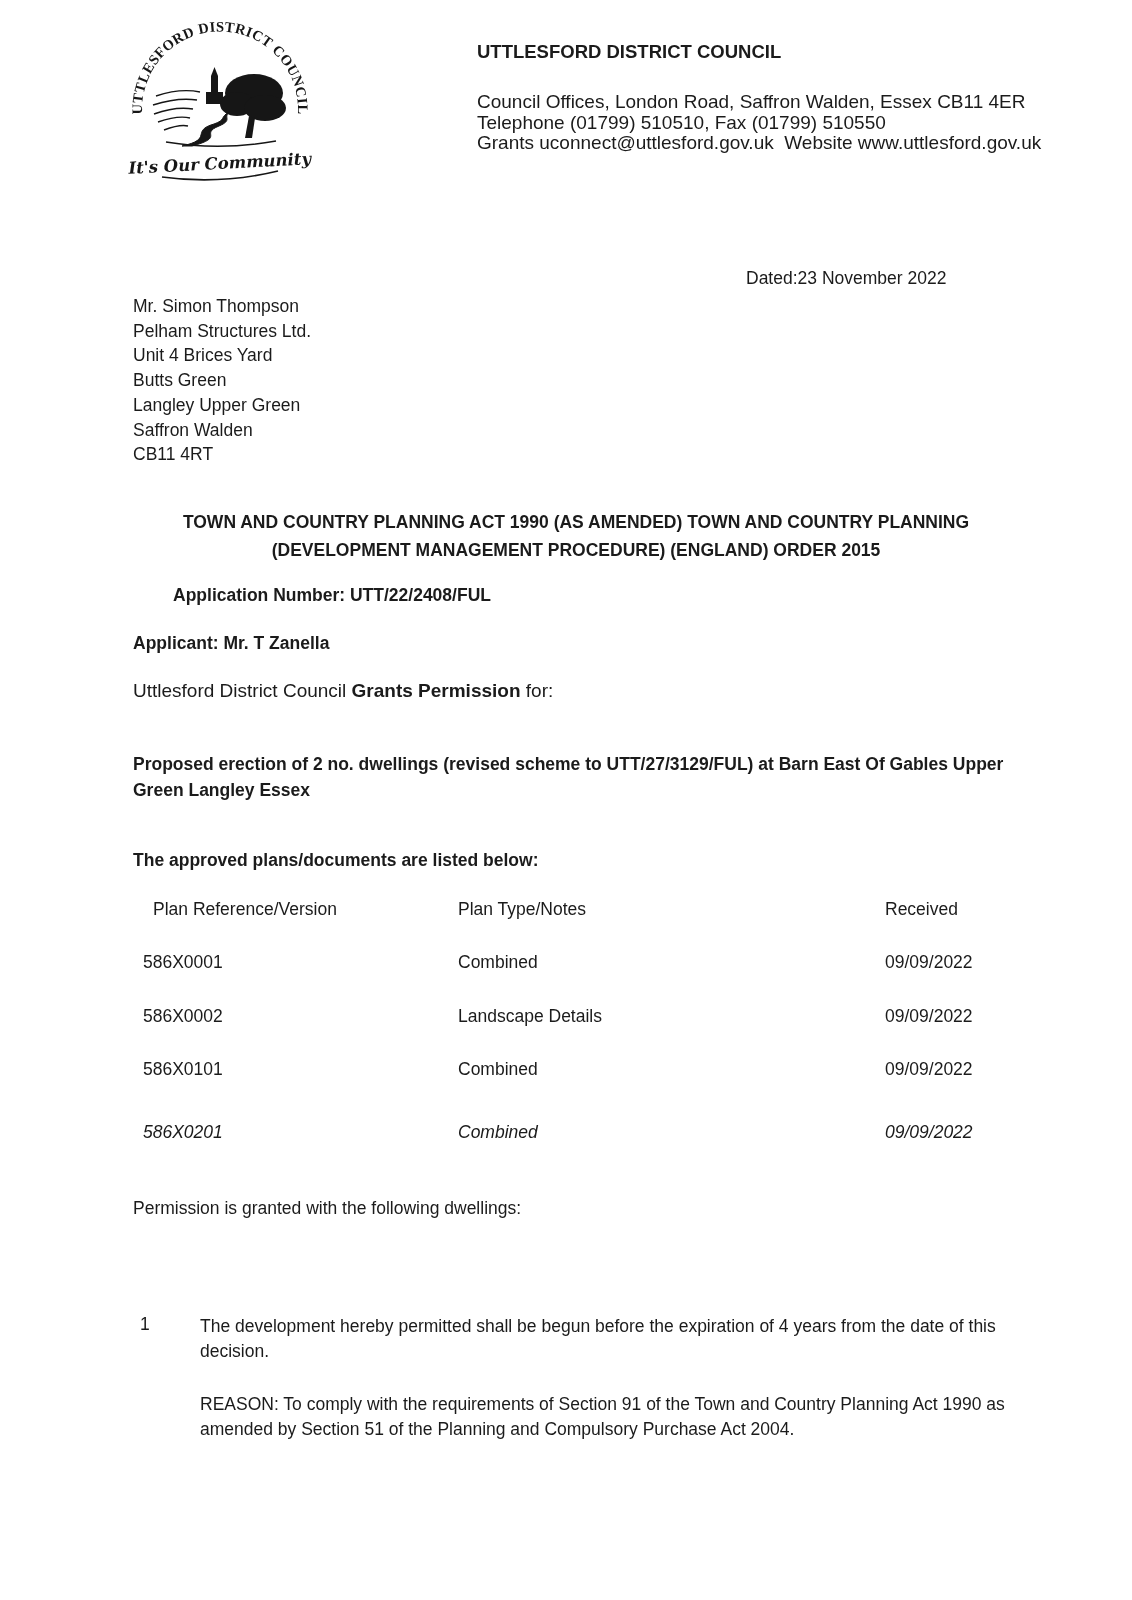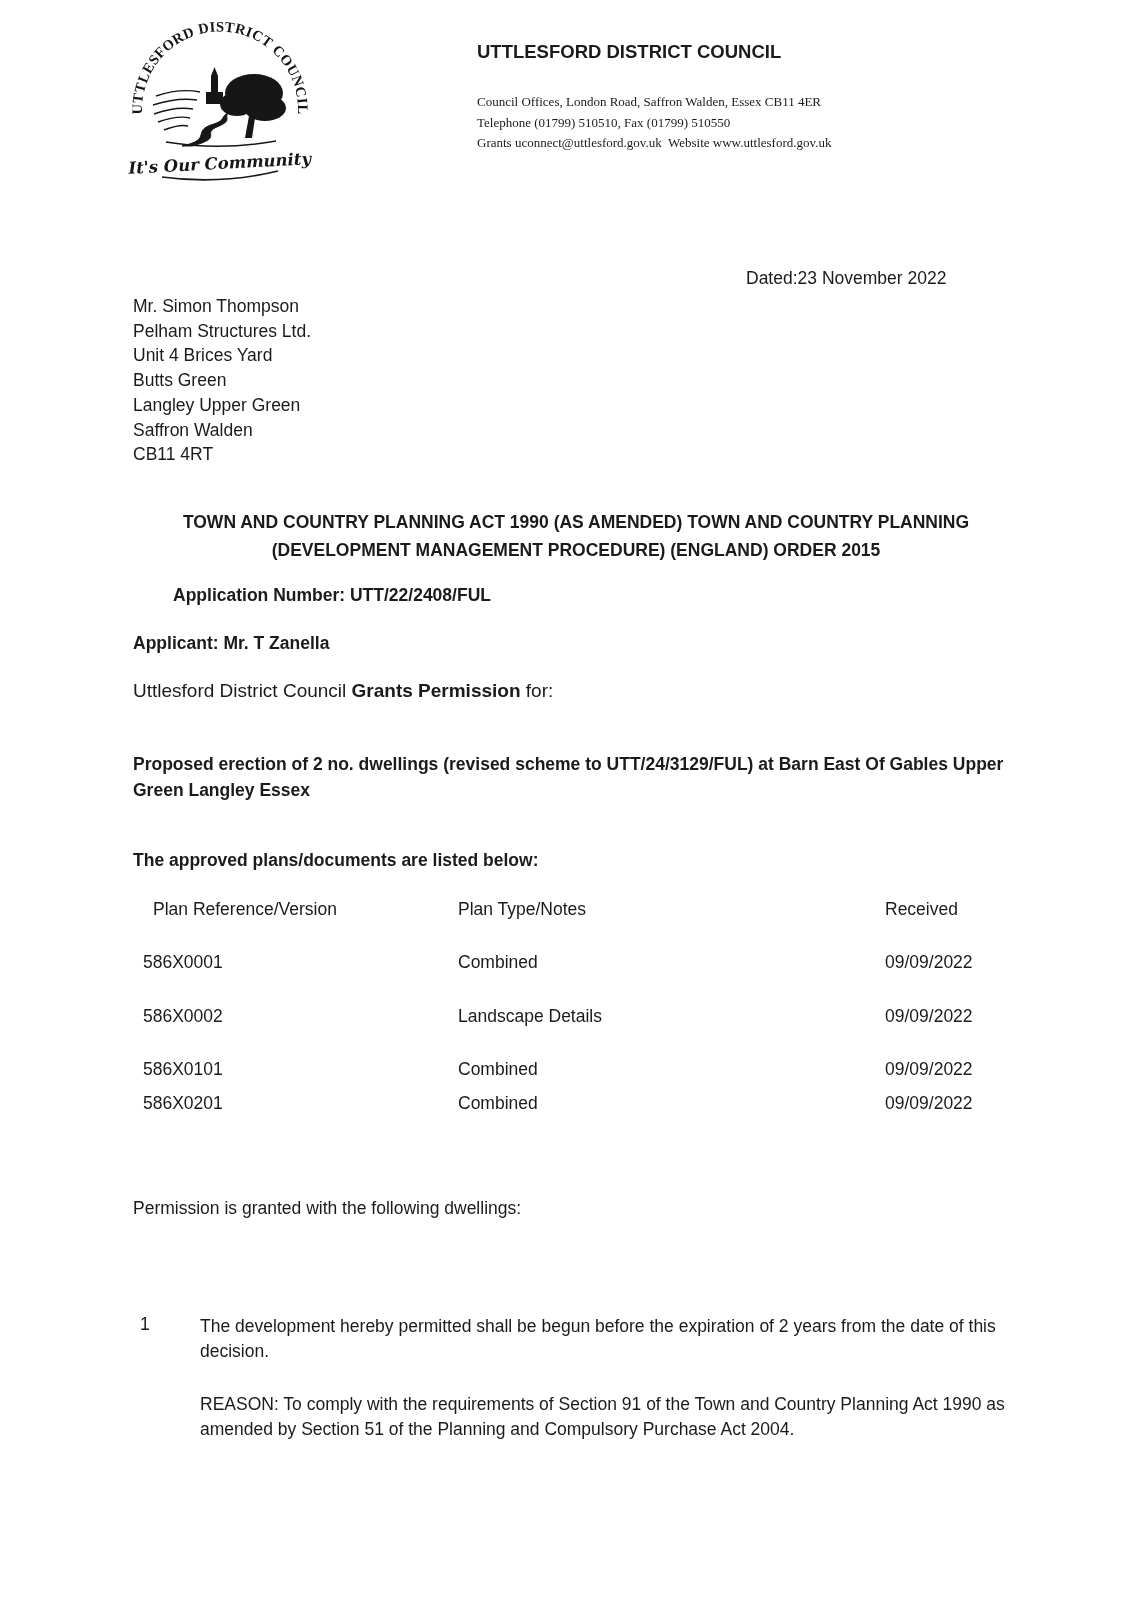"Council Offices, London Road, Saffron" .header-lines { font-family: Liberation Serif, serif -> none; font-size: 13px -> 19px }
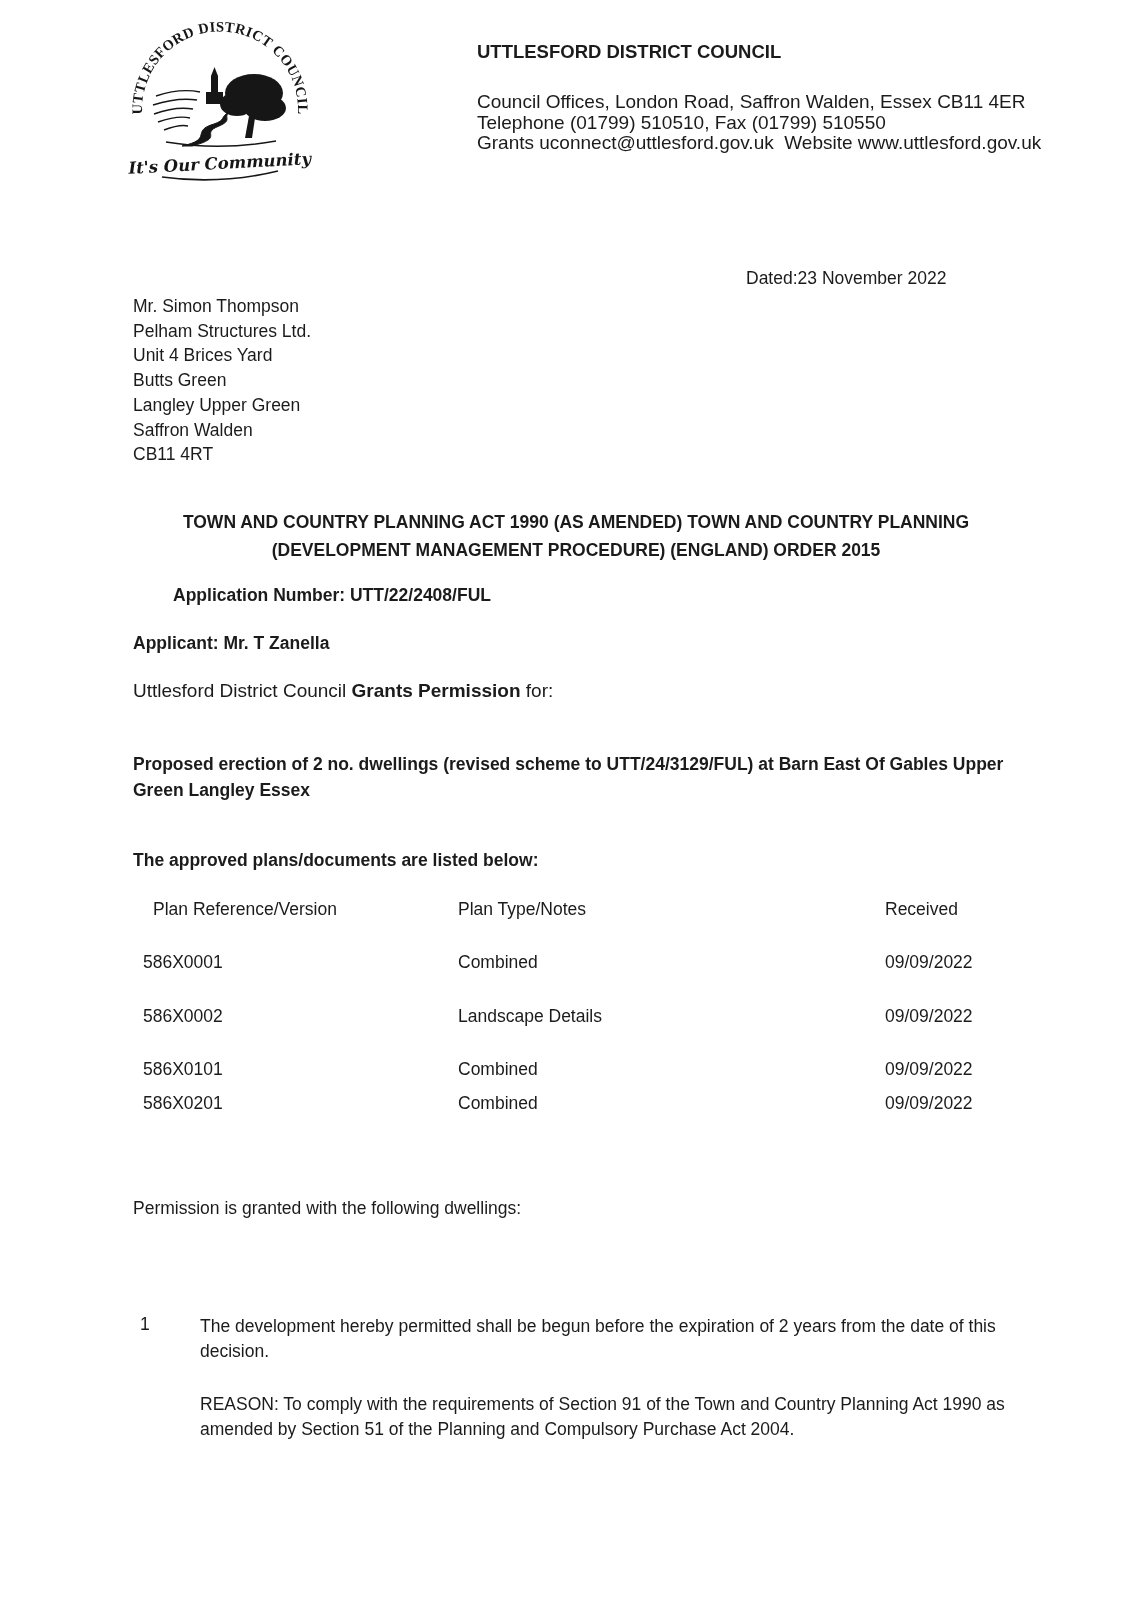"Proposed erection of 2 no." div.abs { text: UTT/24/3129/FUL -> UTT/27/3129/FUL }
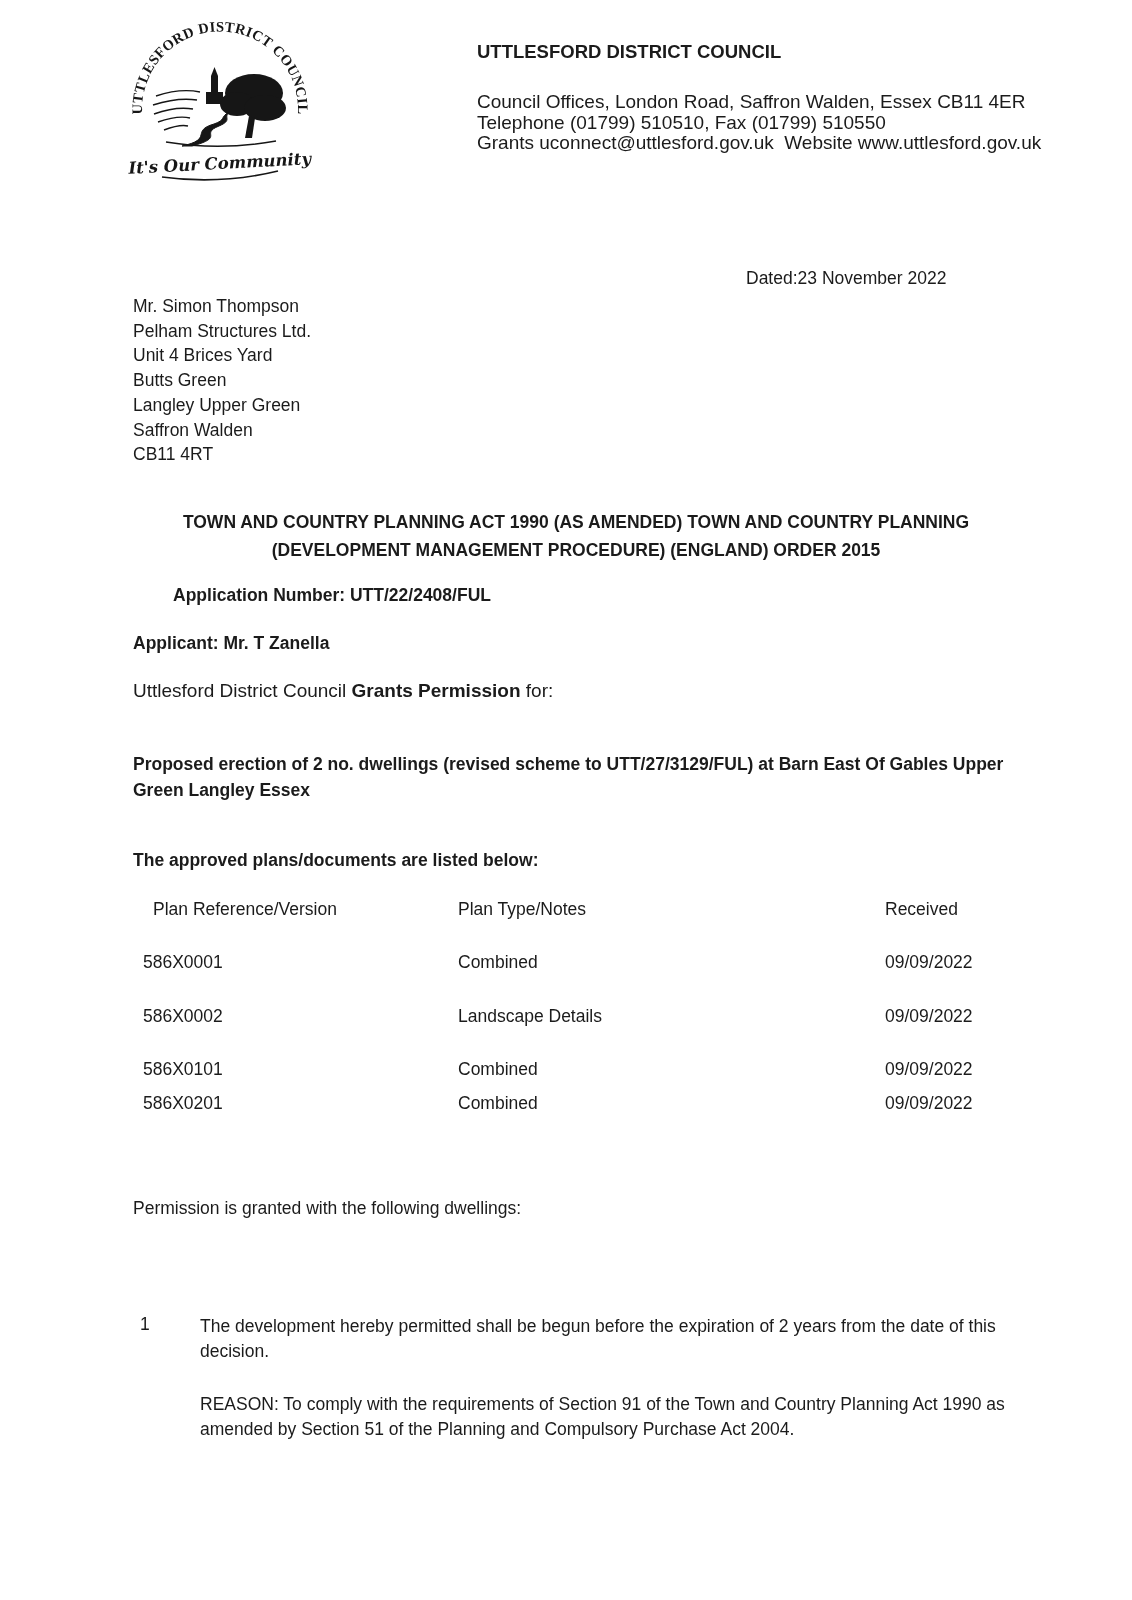"586X0201" div.trow { font-style: none -> italic; top: 1093px -> 1122px }
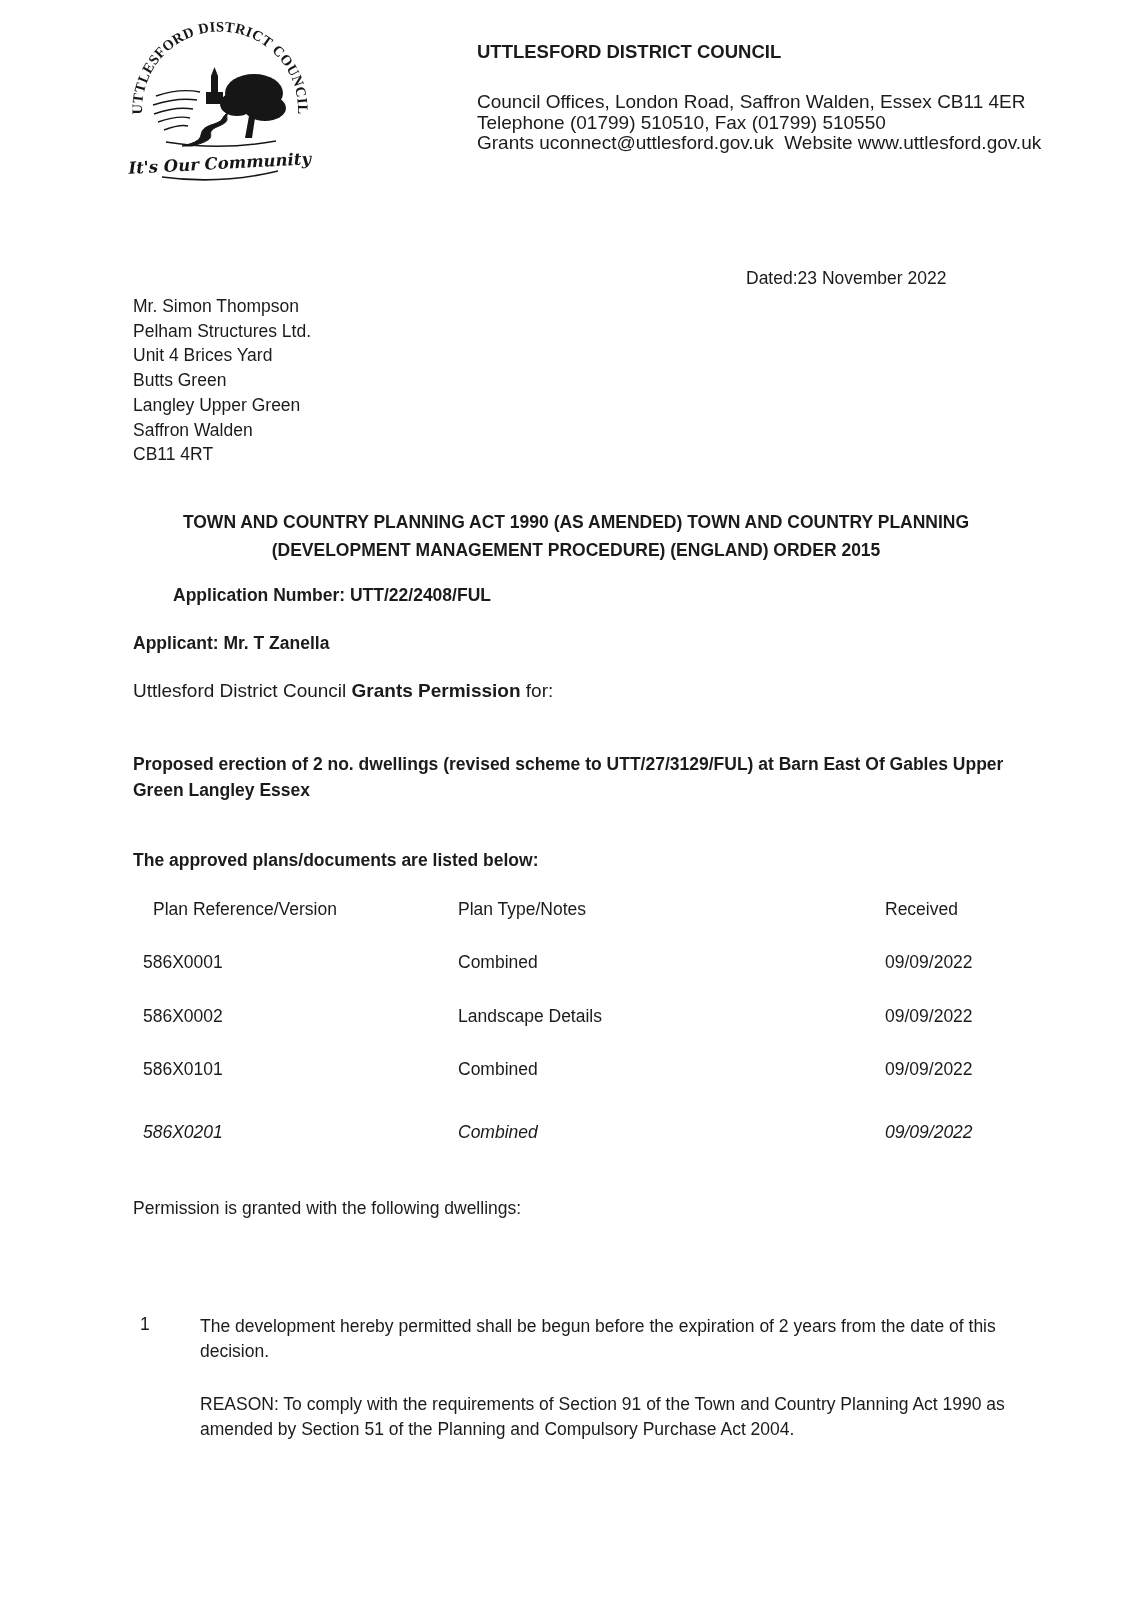"The development hereby permitted shall" div.abs { text: 2 -> 4 }
